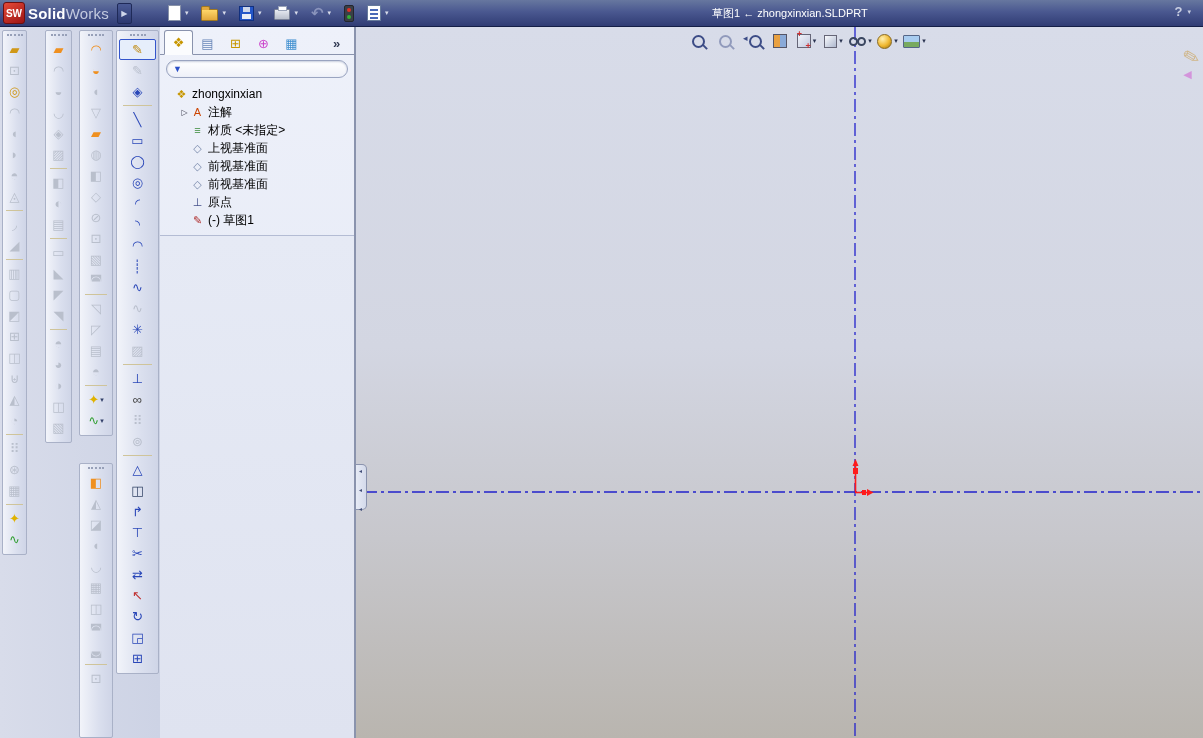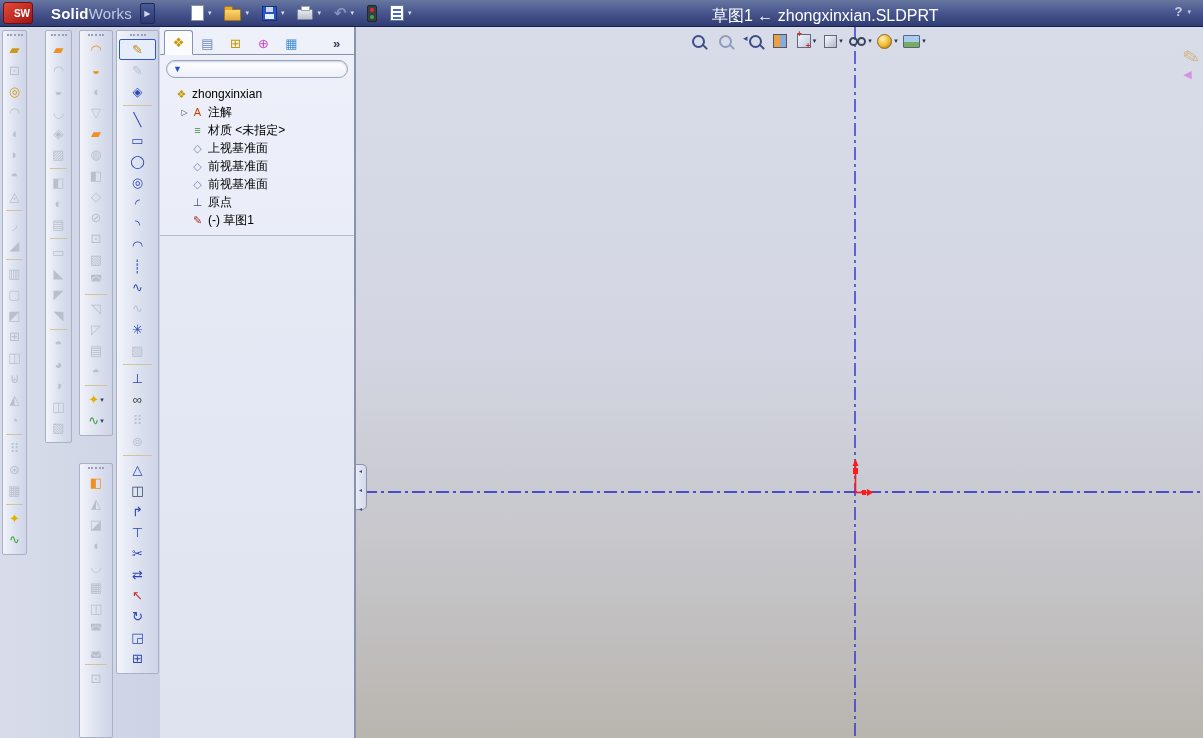"SW" .logo { margin: 0 18px 0 3px -> 0 3px 0 3px; padding-left: 8px -> none }
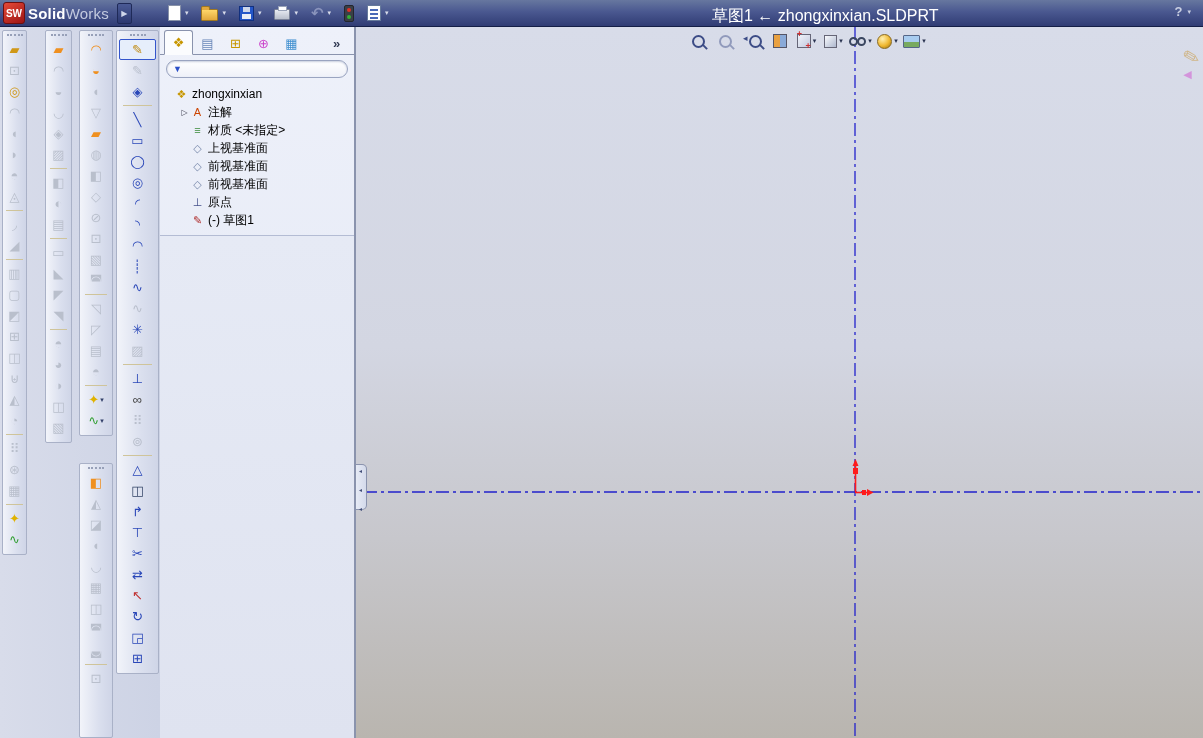"草图1 ← zhongxinxian.SLDPRT" .doctitle { font-size: 16px -> 11px }
